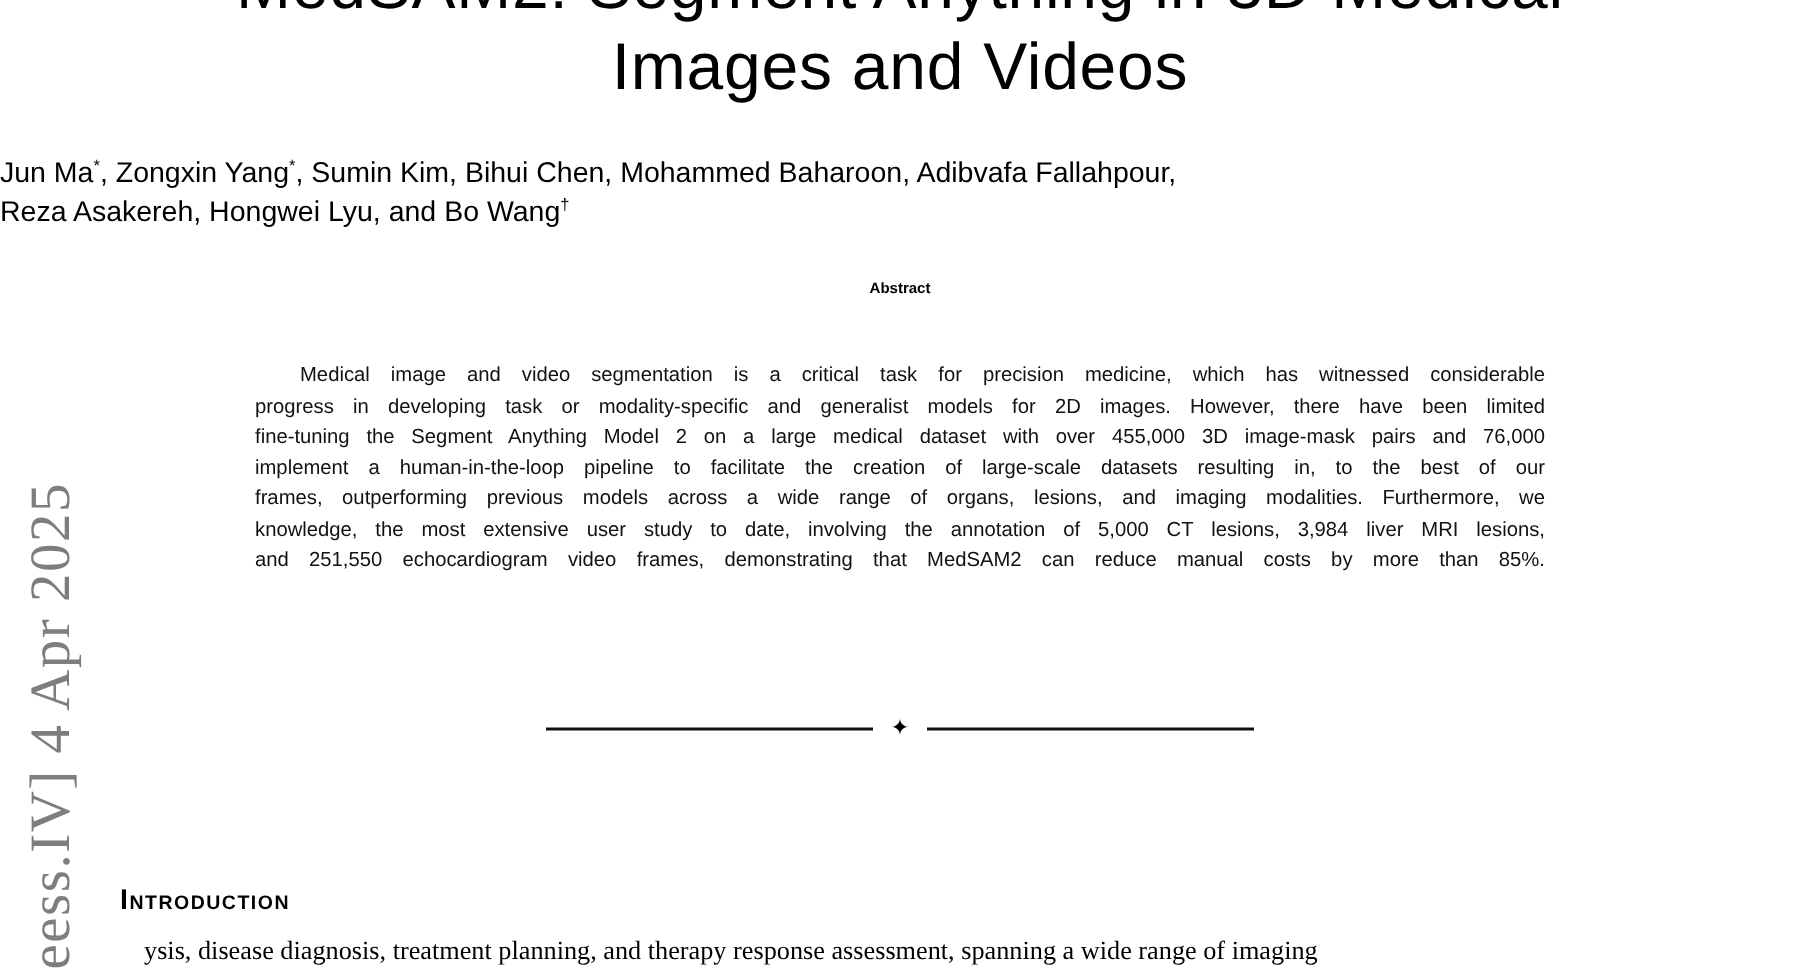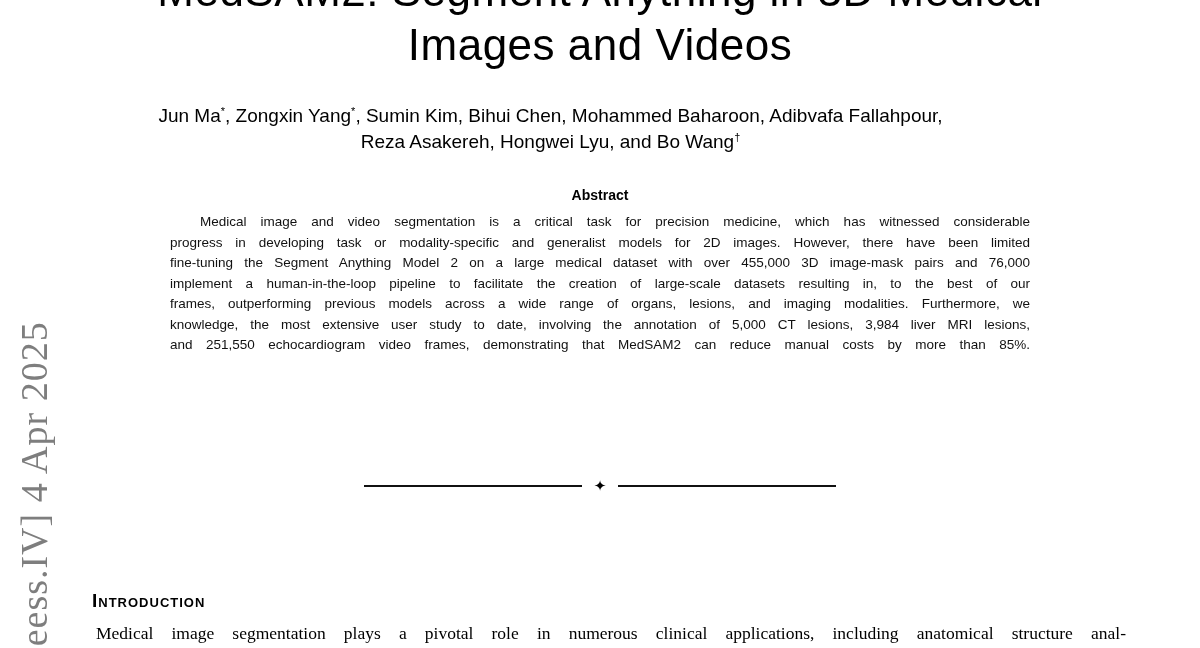"Jun Ma*, Zongxin Yang*, Sumin" .authors { text-align: center -> none }
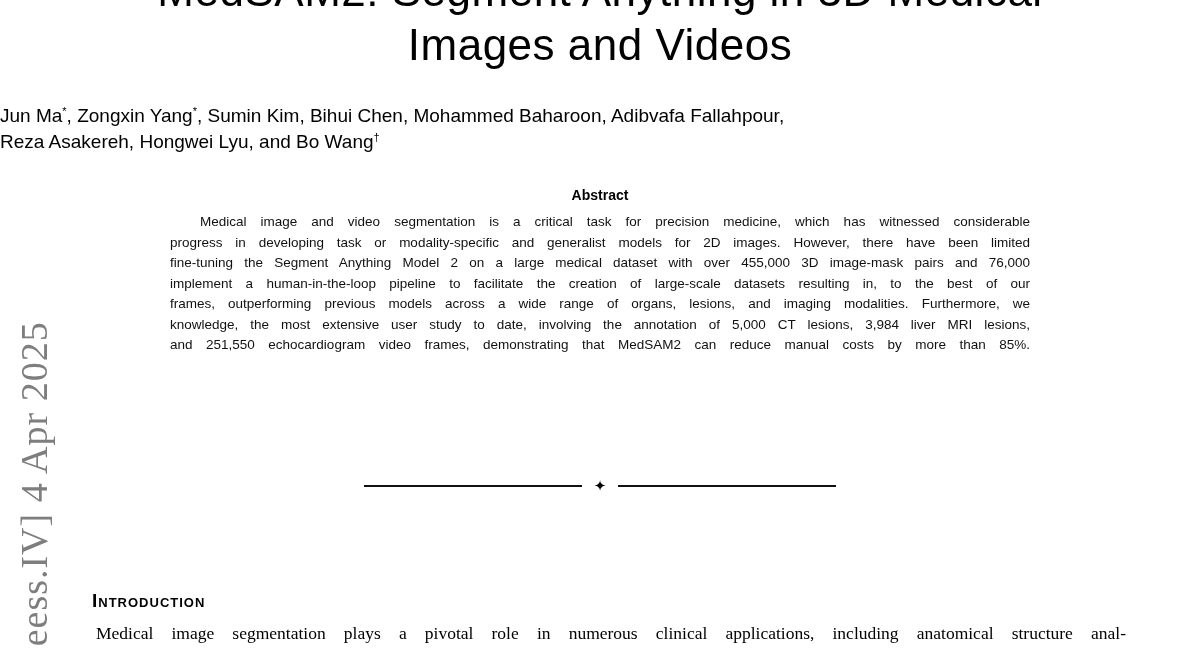"Abstract" .abstract-heading { font-size: 14px -> 10px }
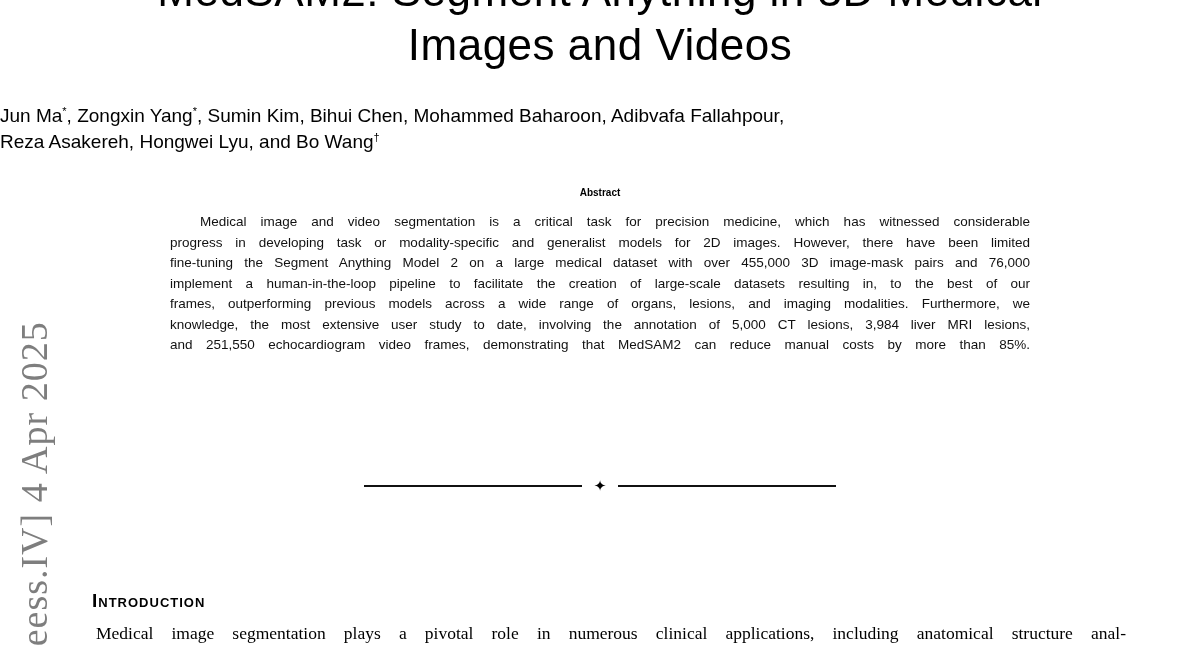"Medical image and video segmentation" .abs-line.first { margin-top: none -> 28px }
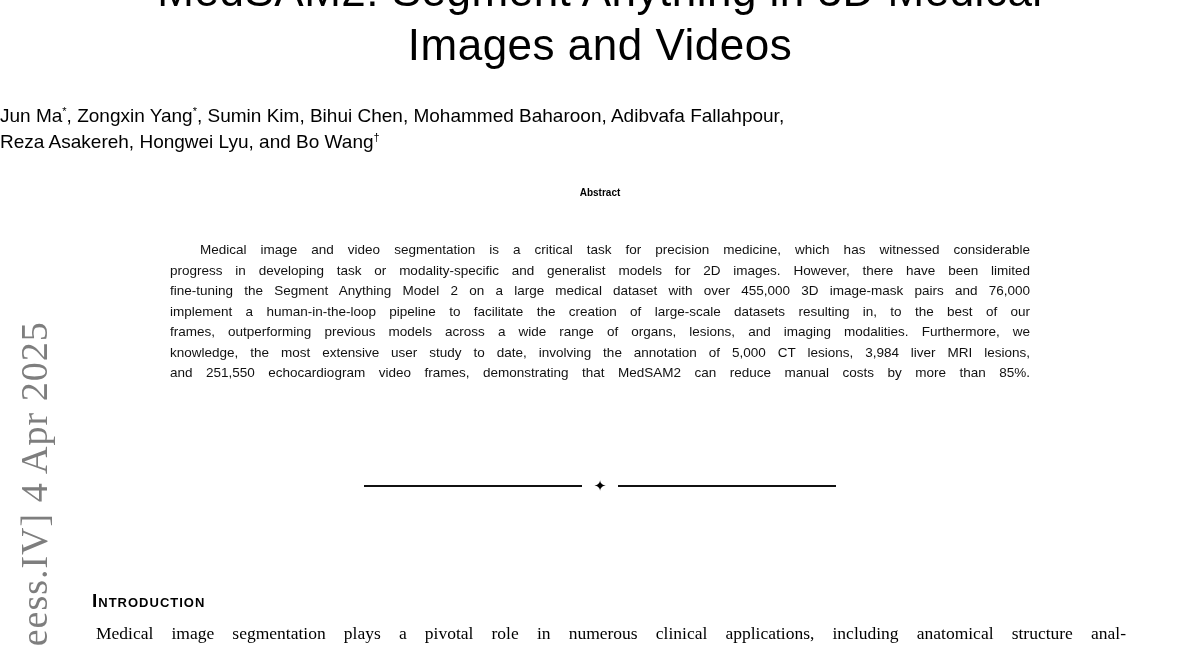"Introduction" .section-heading { left: 92px -> 80px }
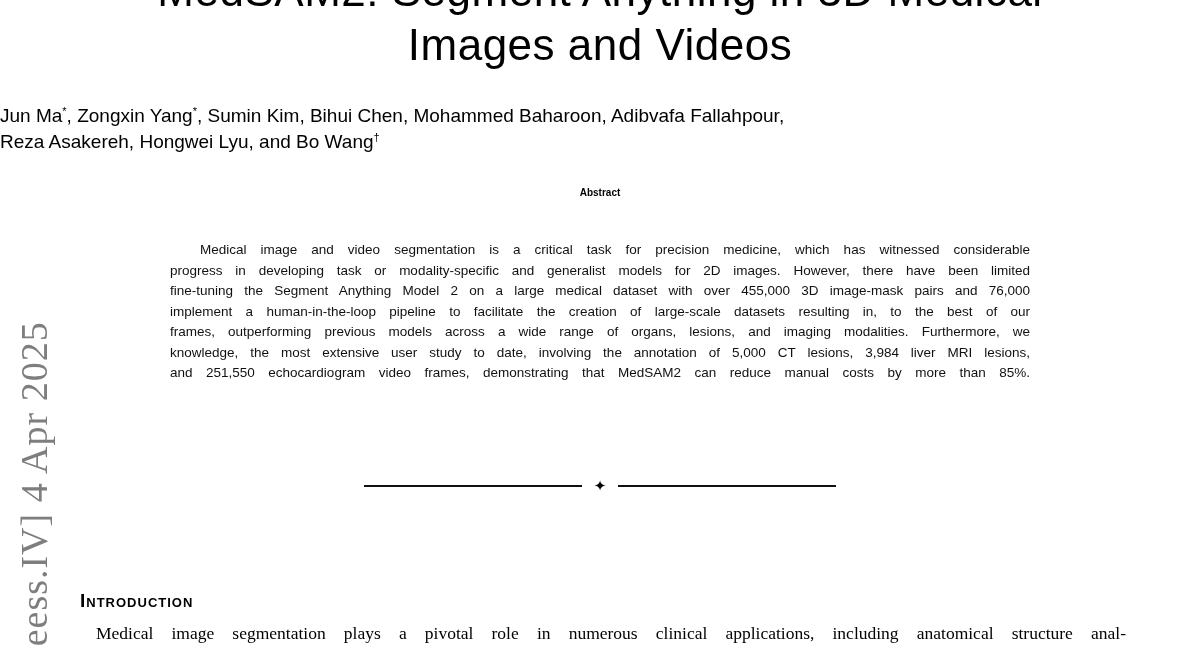"Medical image segmentation plays a" div.intro-line1 { html: <div>Medical image segmentation plays a pivotal role in numerous clinical applications, including anatomical structure anal-</div> -> none }
